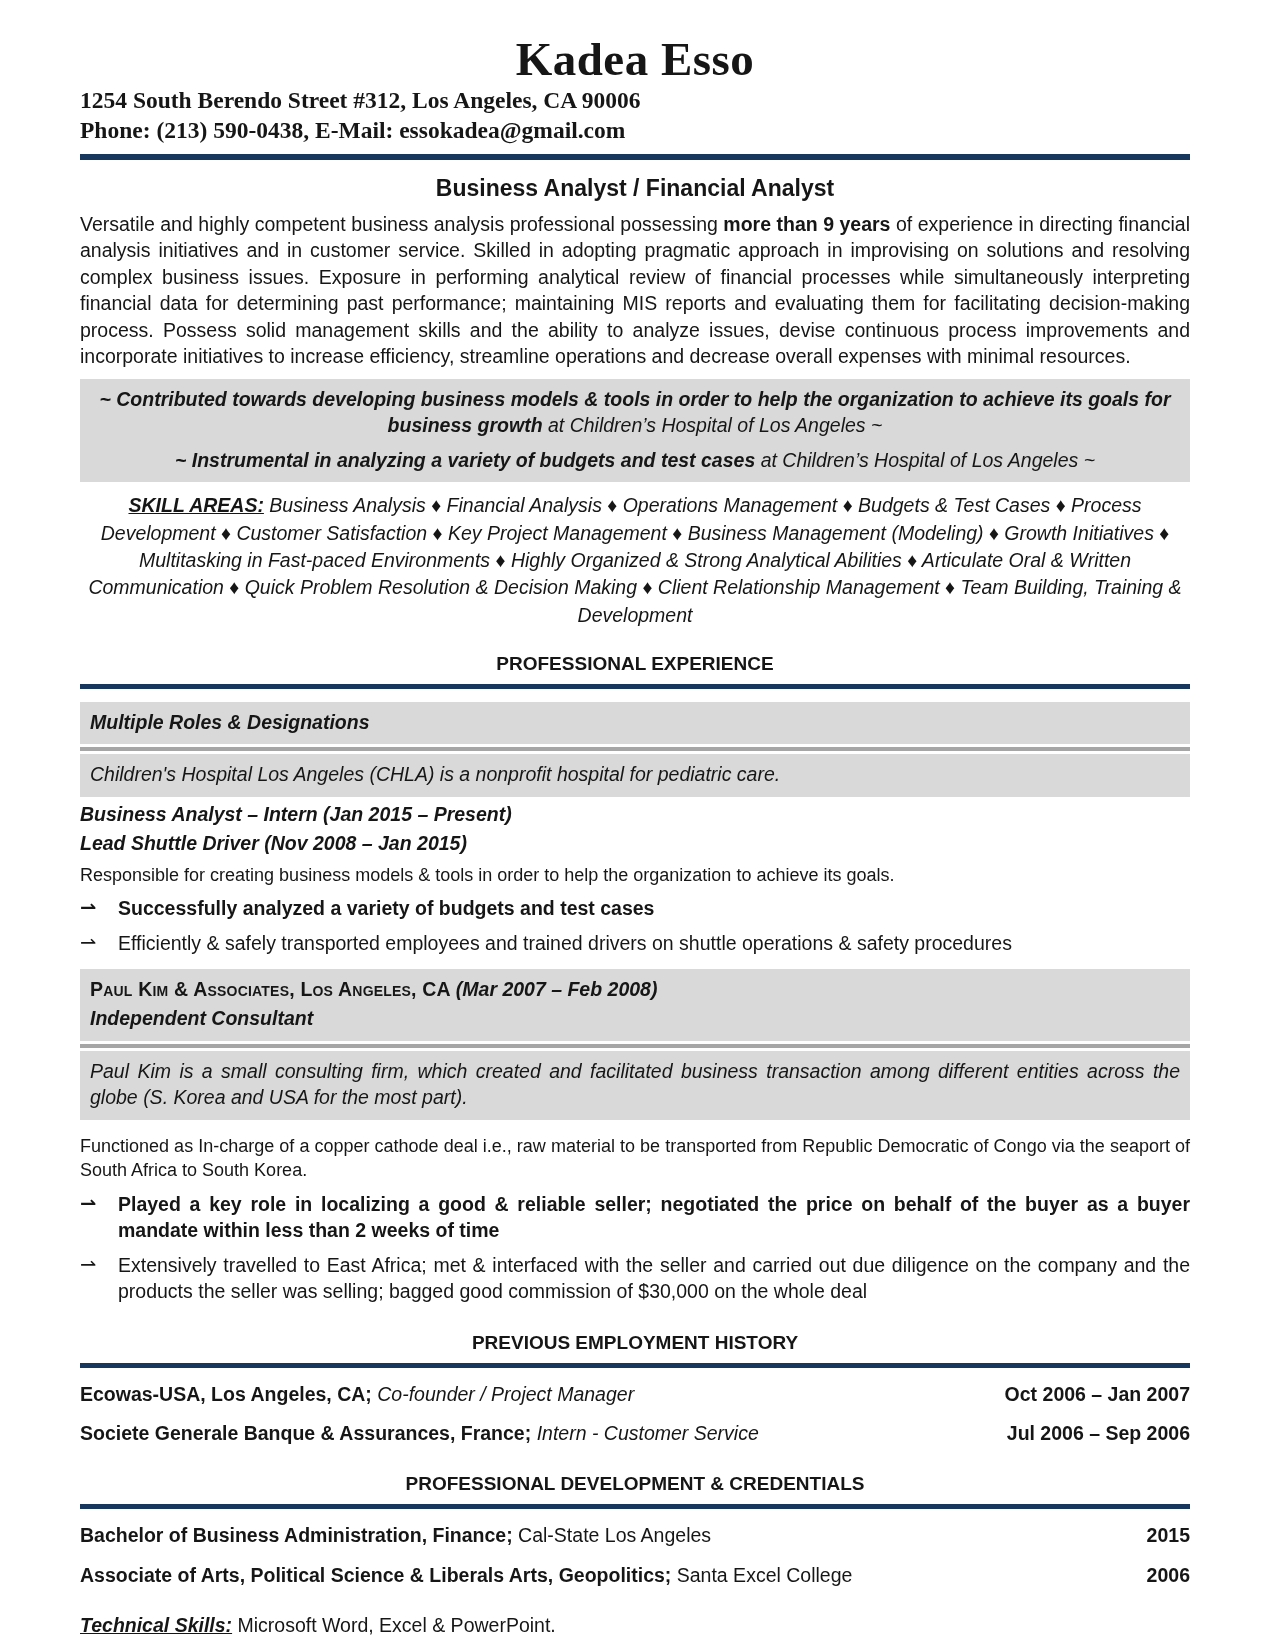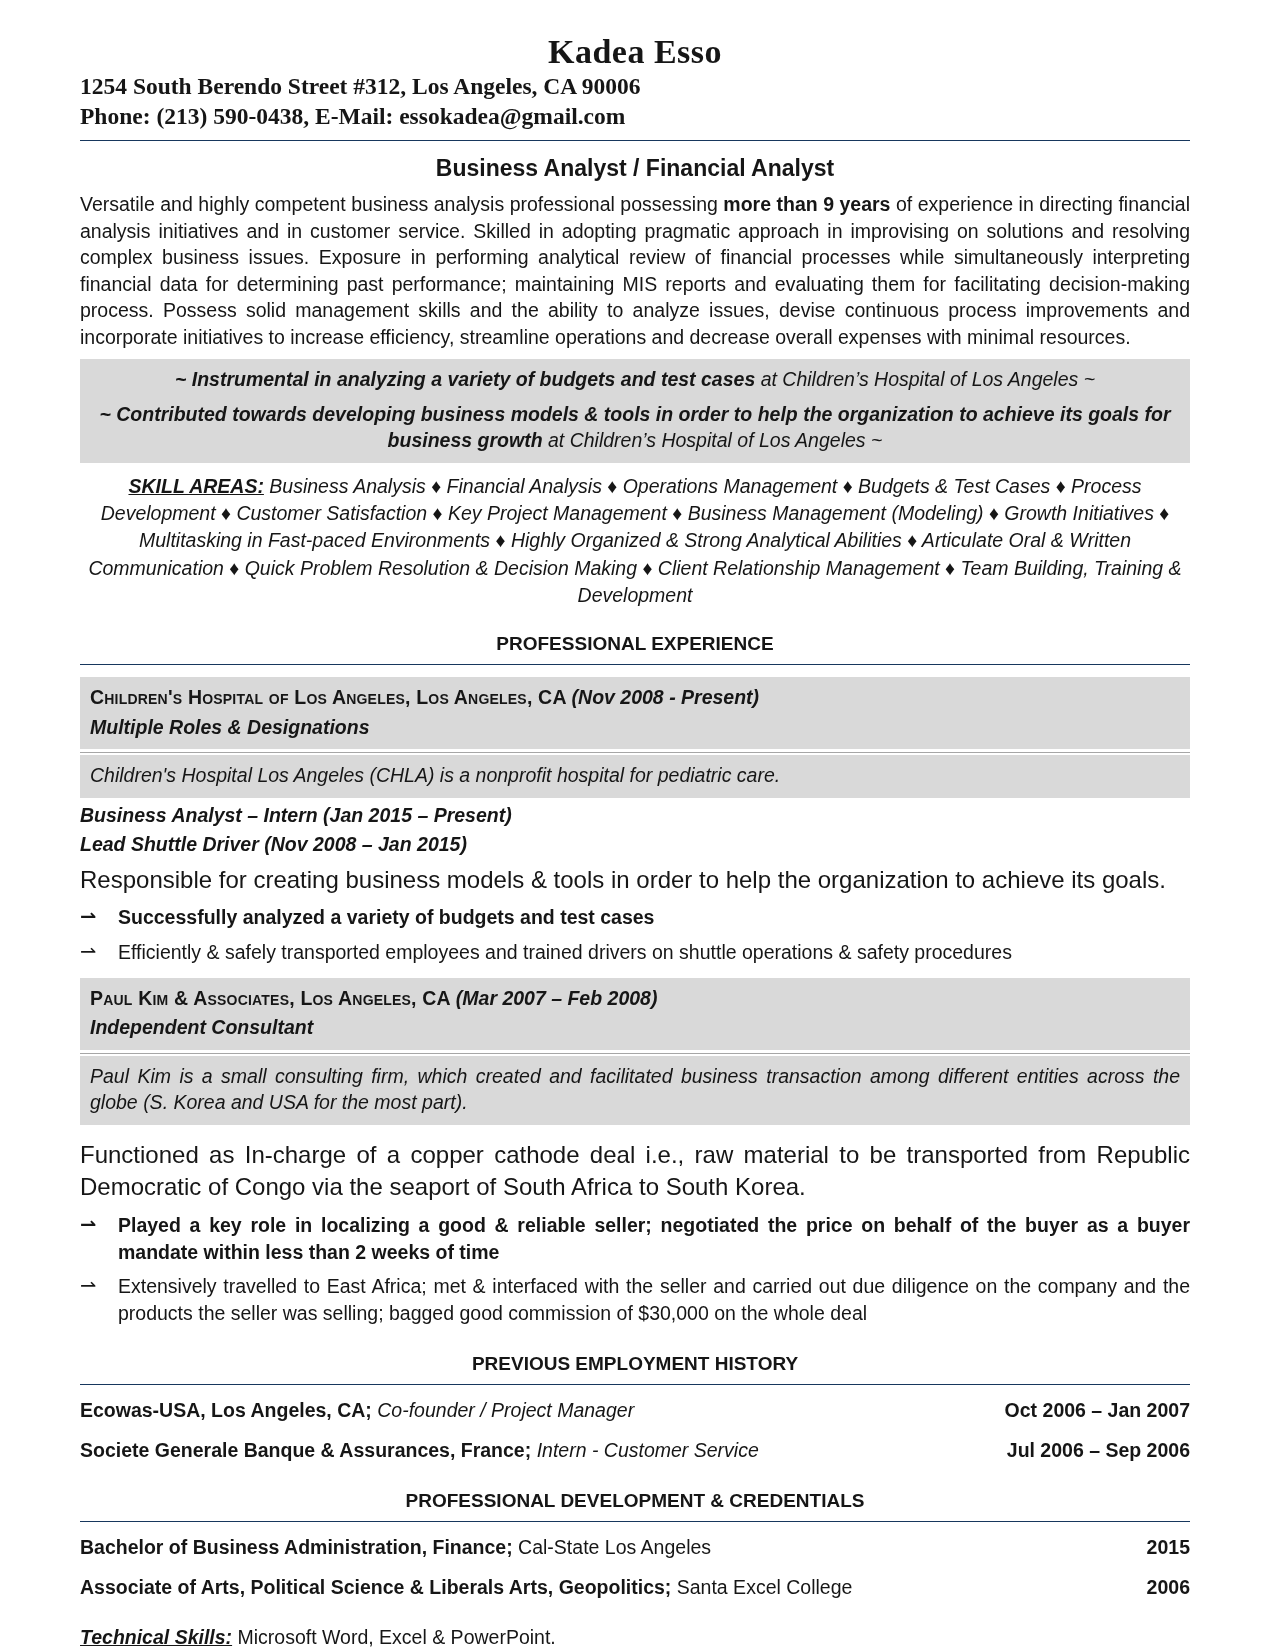"Kadea Esso" .name { font-size: 34px -> 47px }
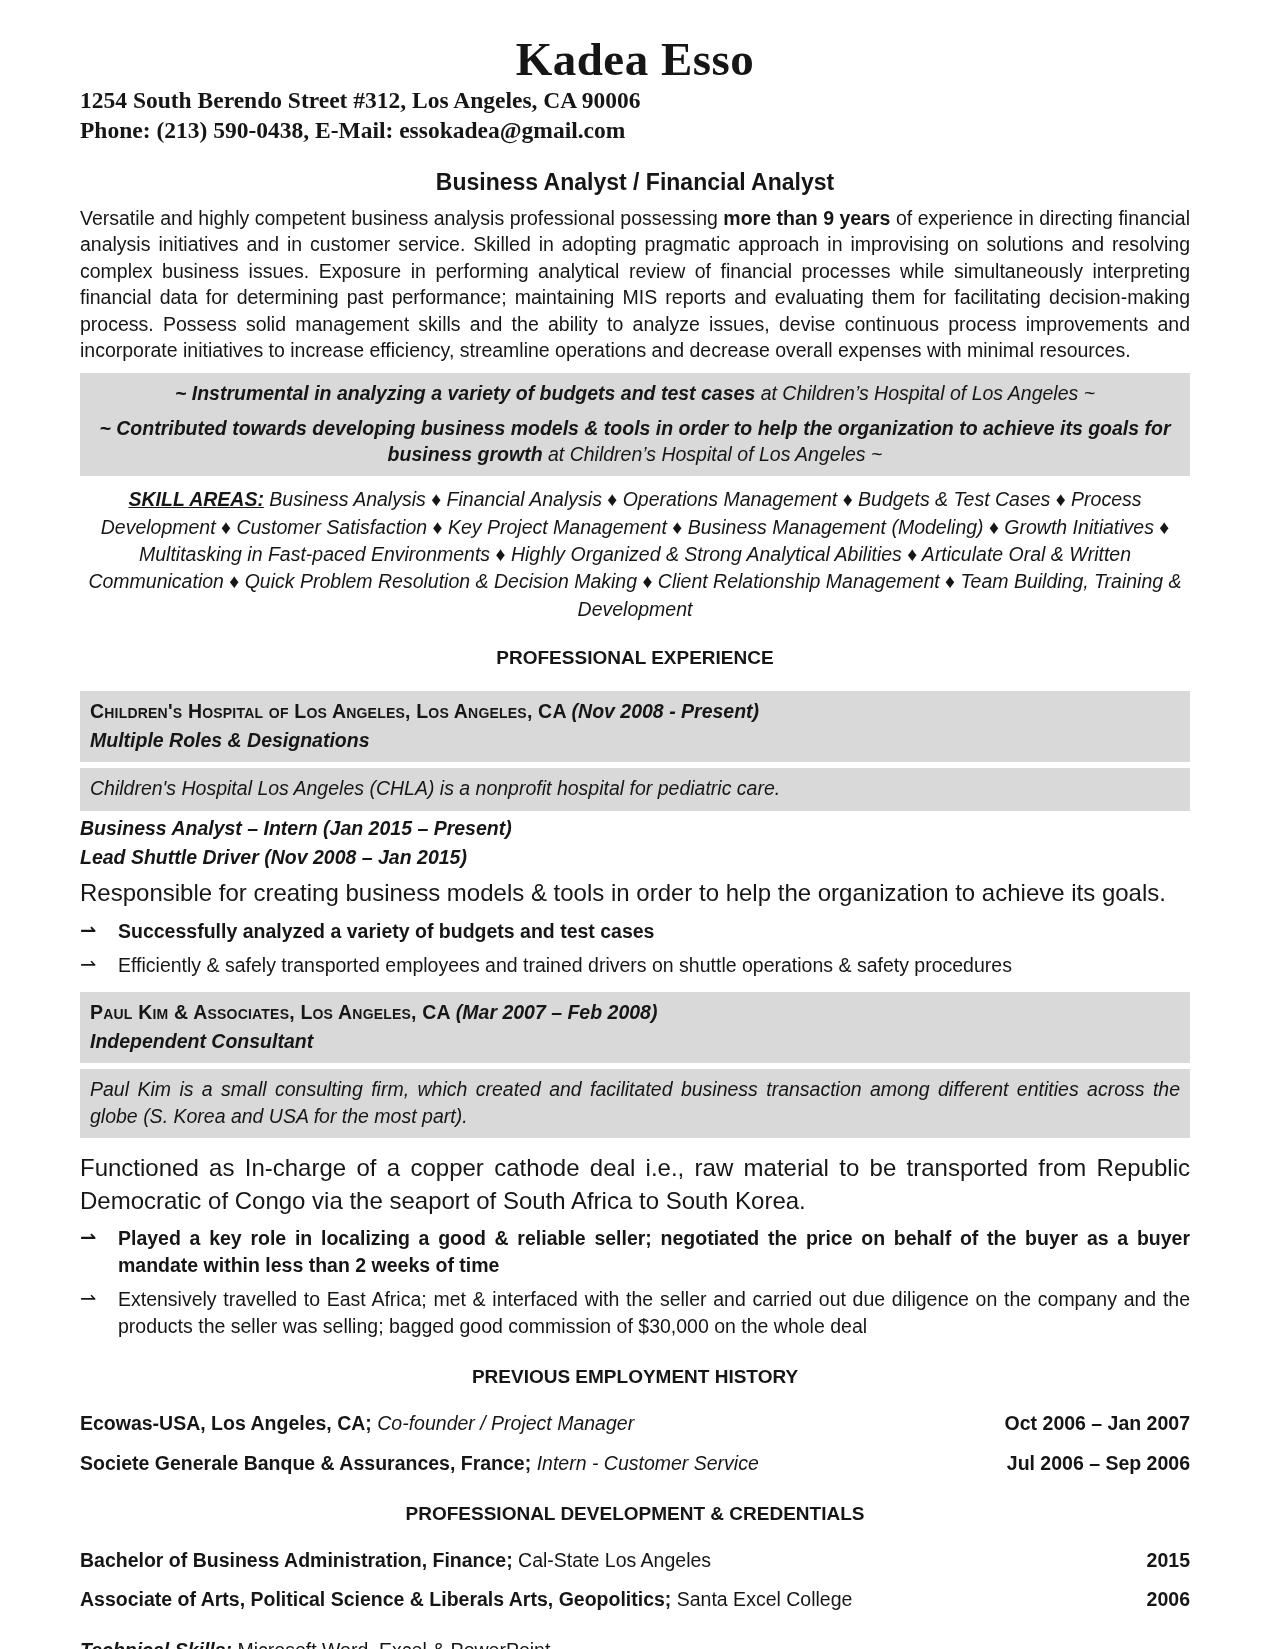"~ Instrumental in analyzing a" div.hl { order: before "~ Contributed towards developing" -> after "~ Contributed towards developing" }
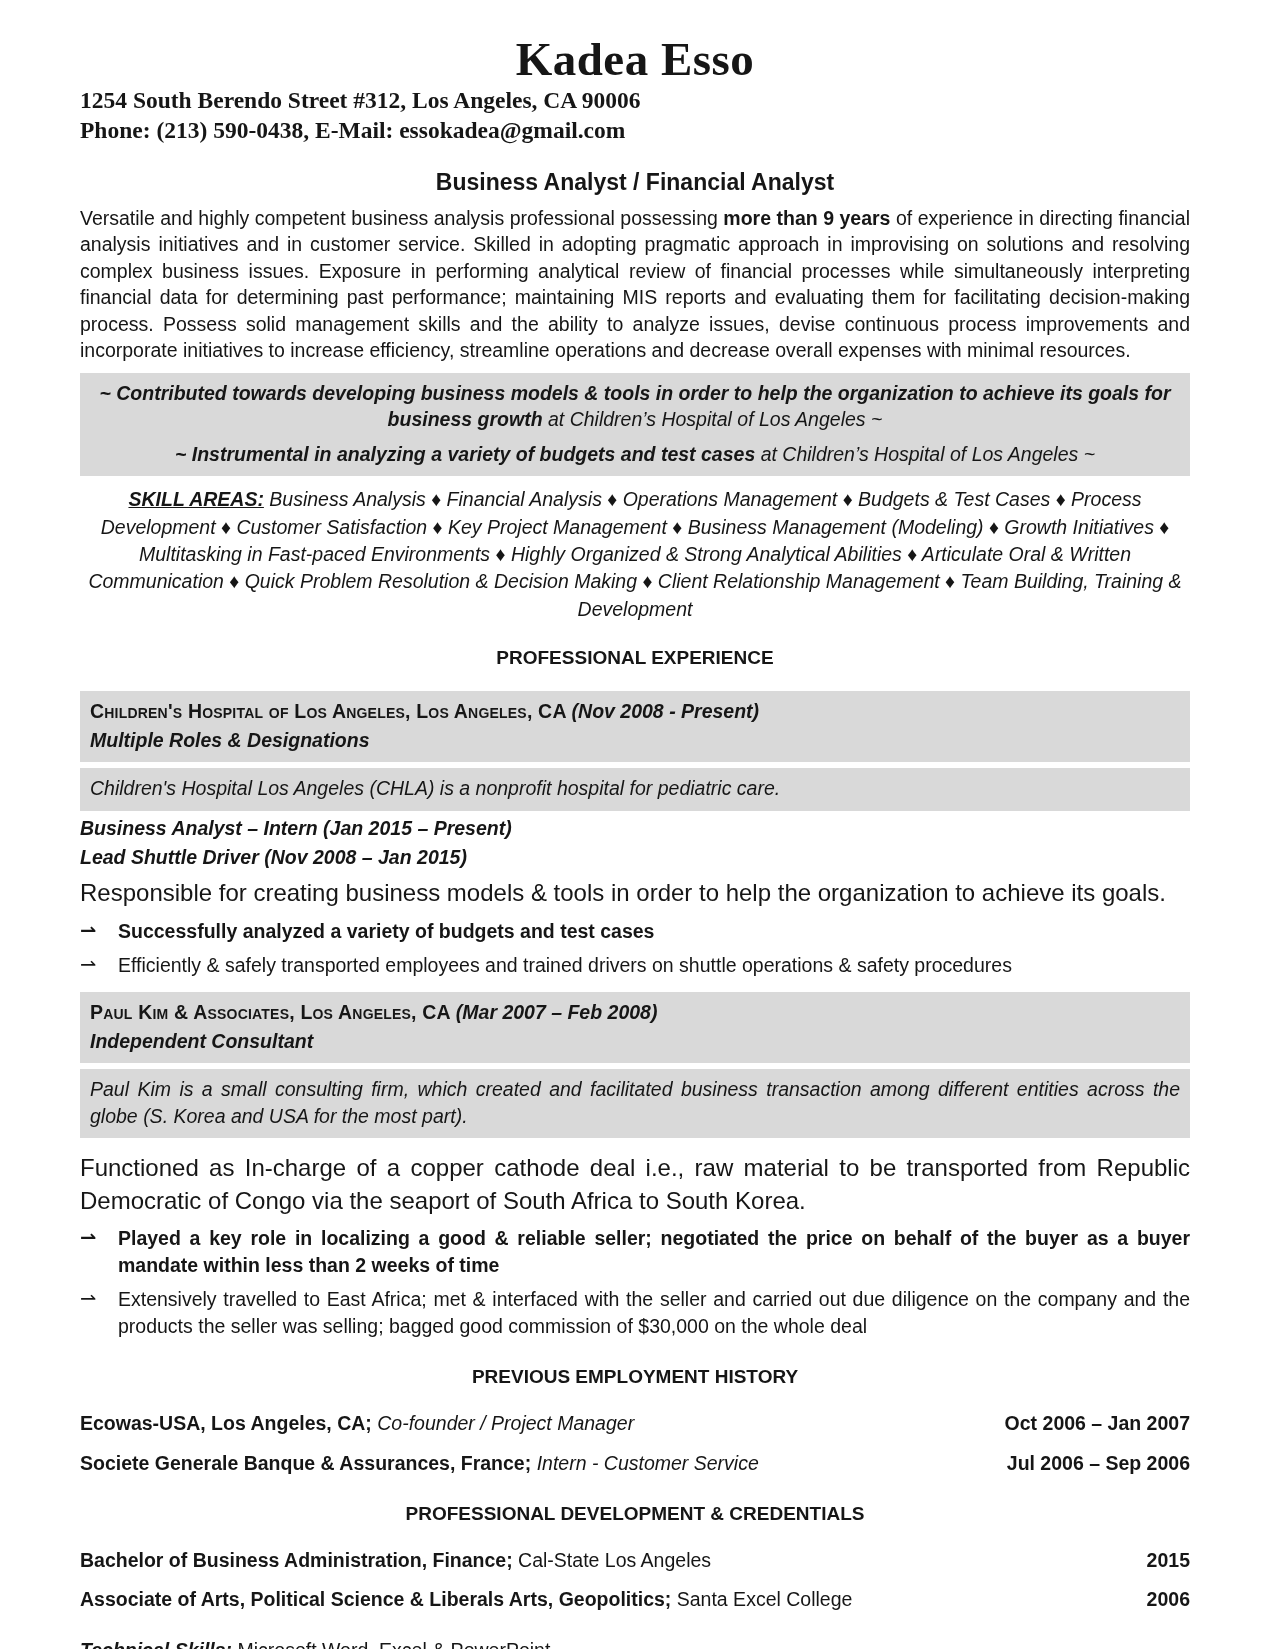"Children's Hospital of Los Angeles," div { html: <div><span>Children's Hospital of Los Angeles, Los Angeles, CA </span><span>(Nov 2008 - Present)</span></div> -> none }
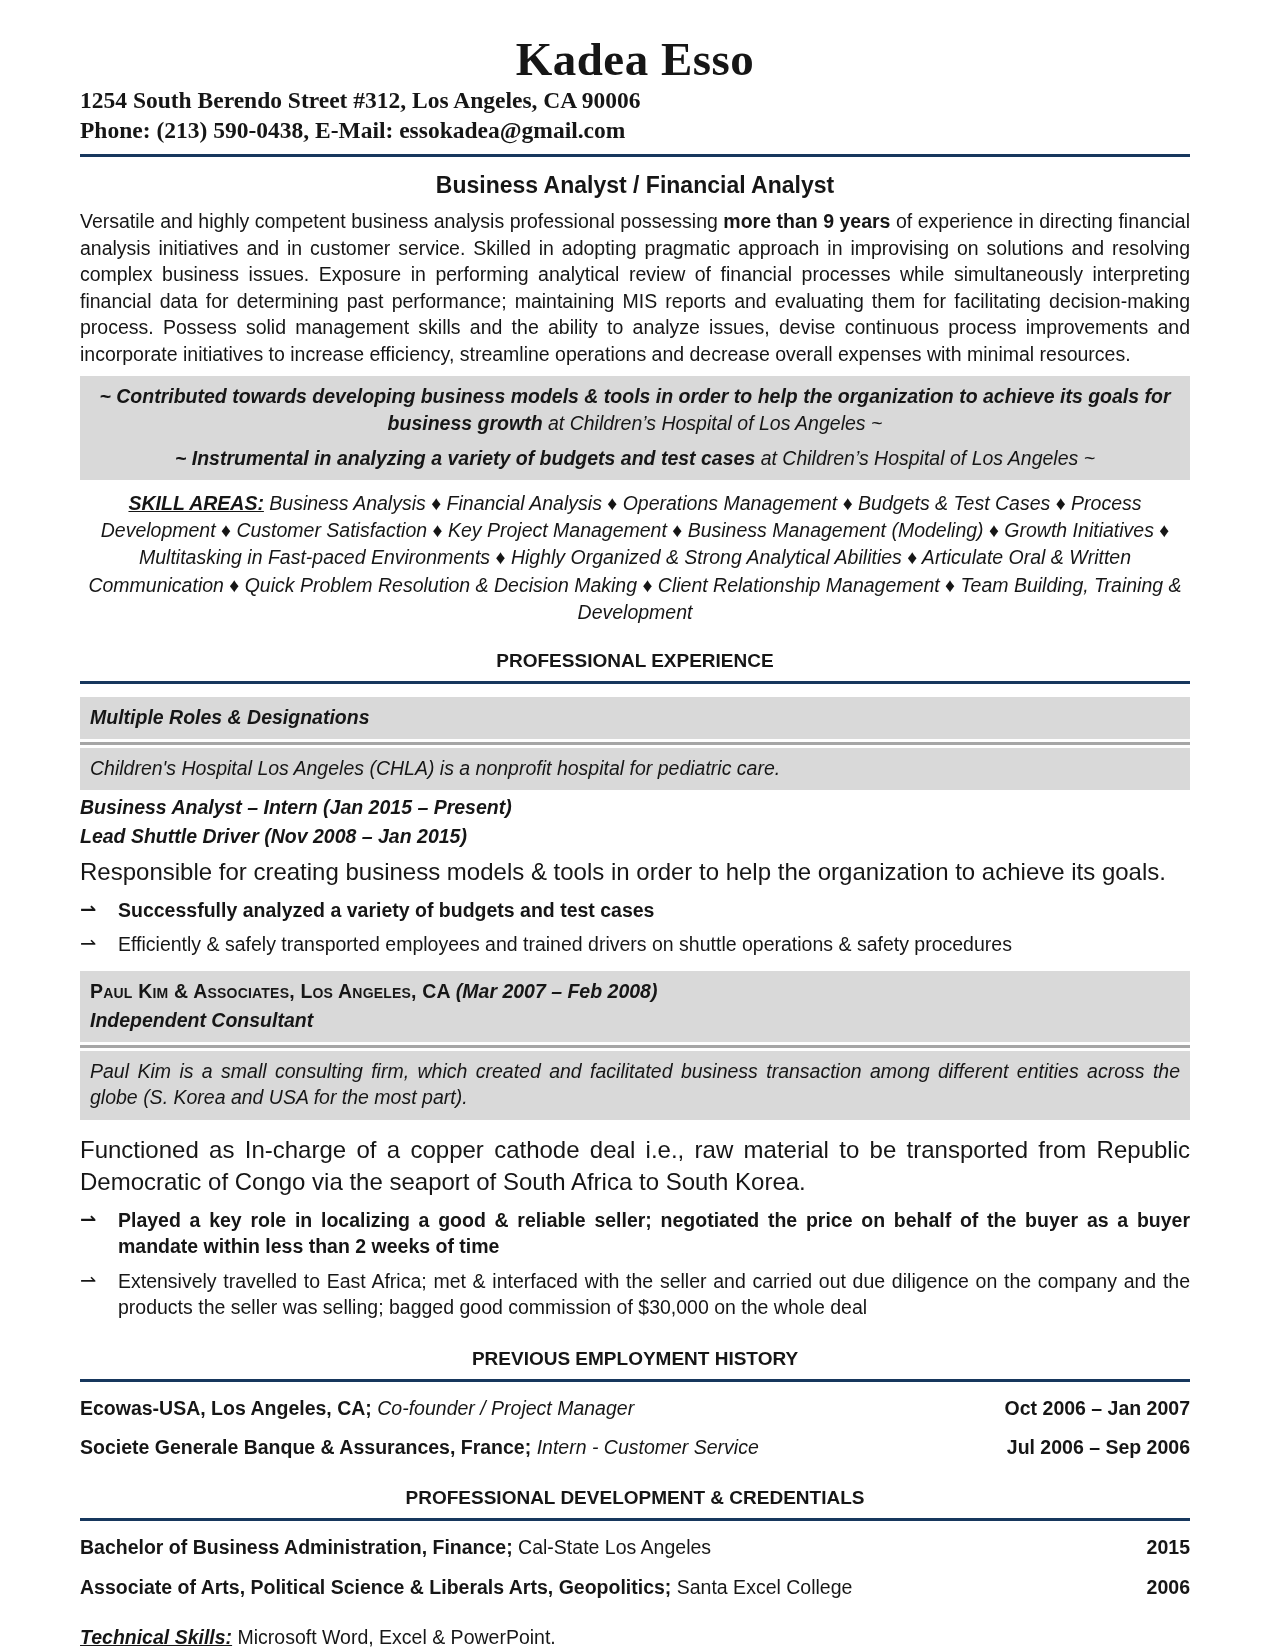"Responsible for creating business models" .para { font-size: 24px -> 18px }
